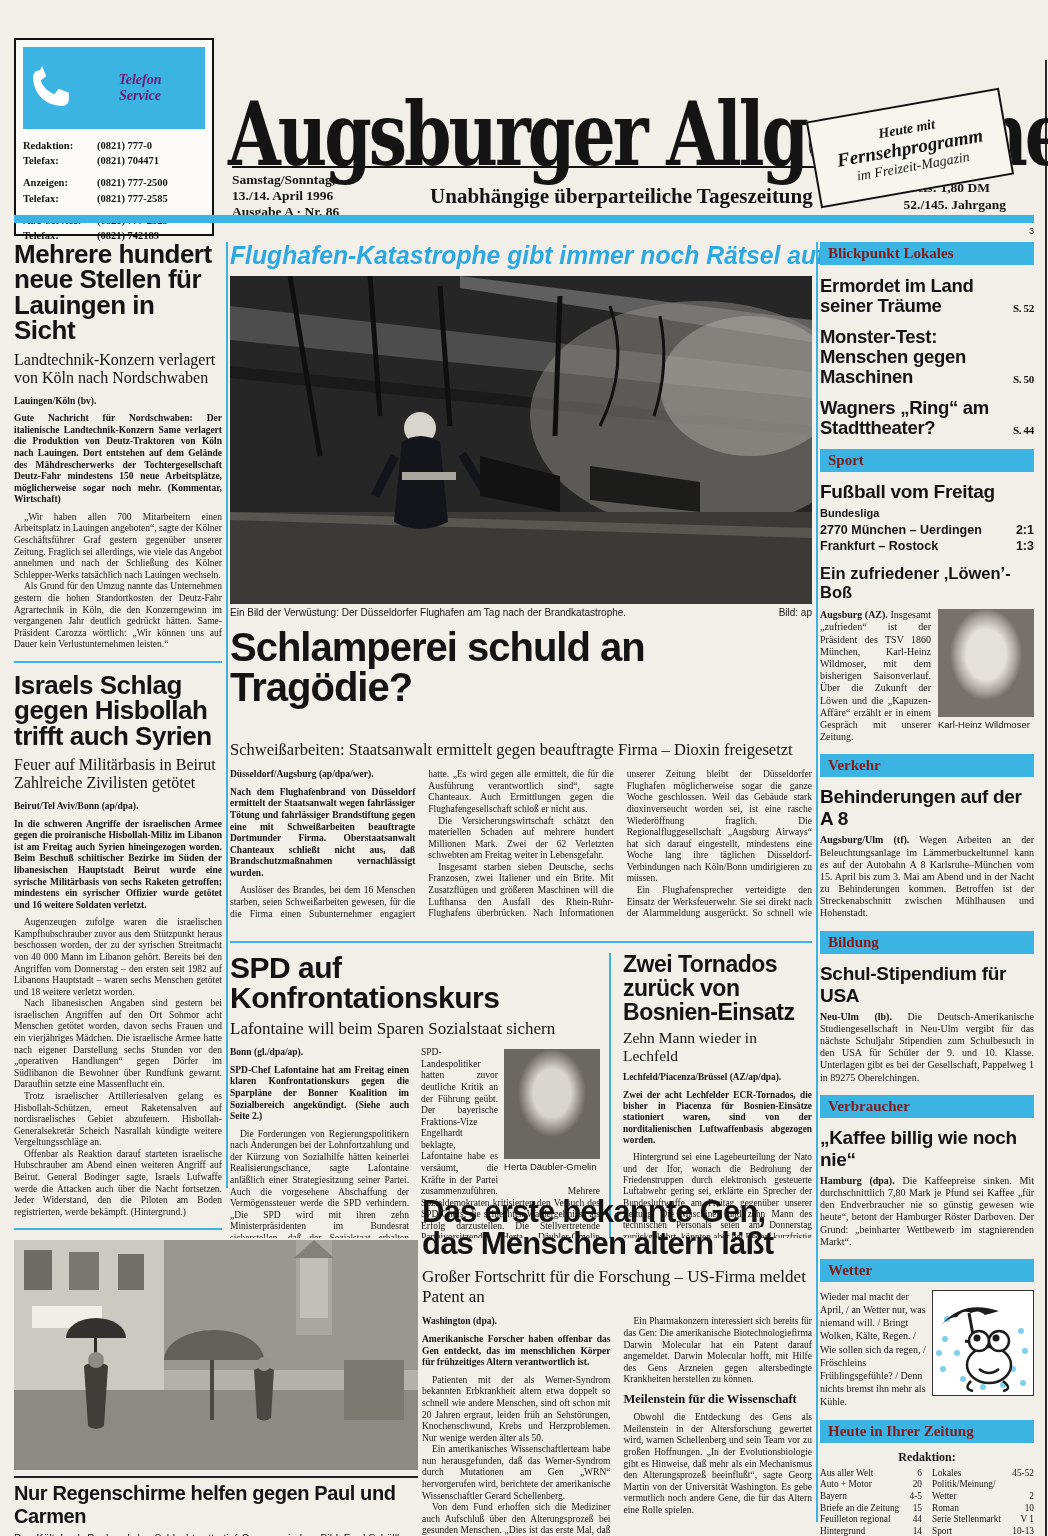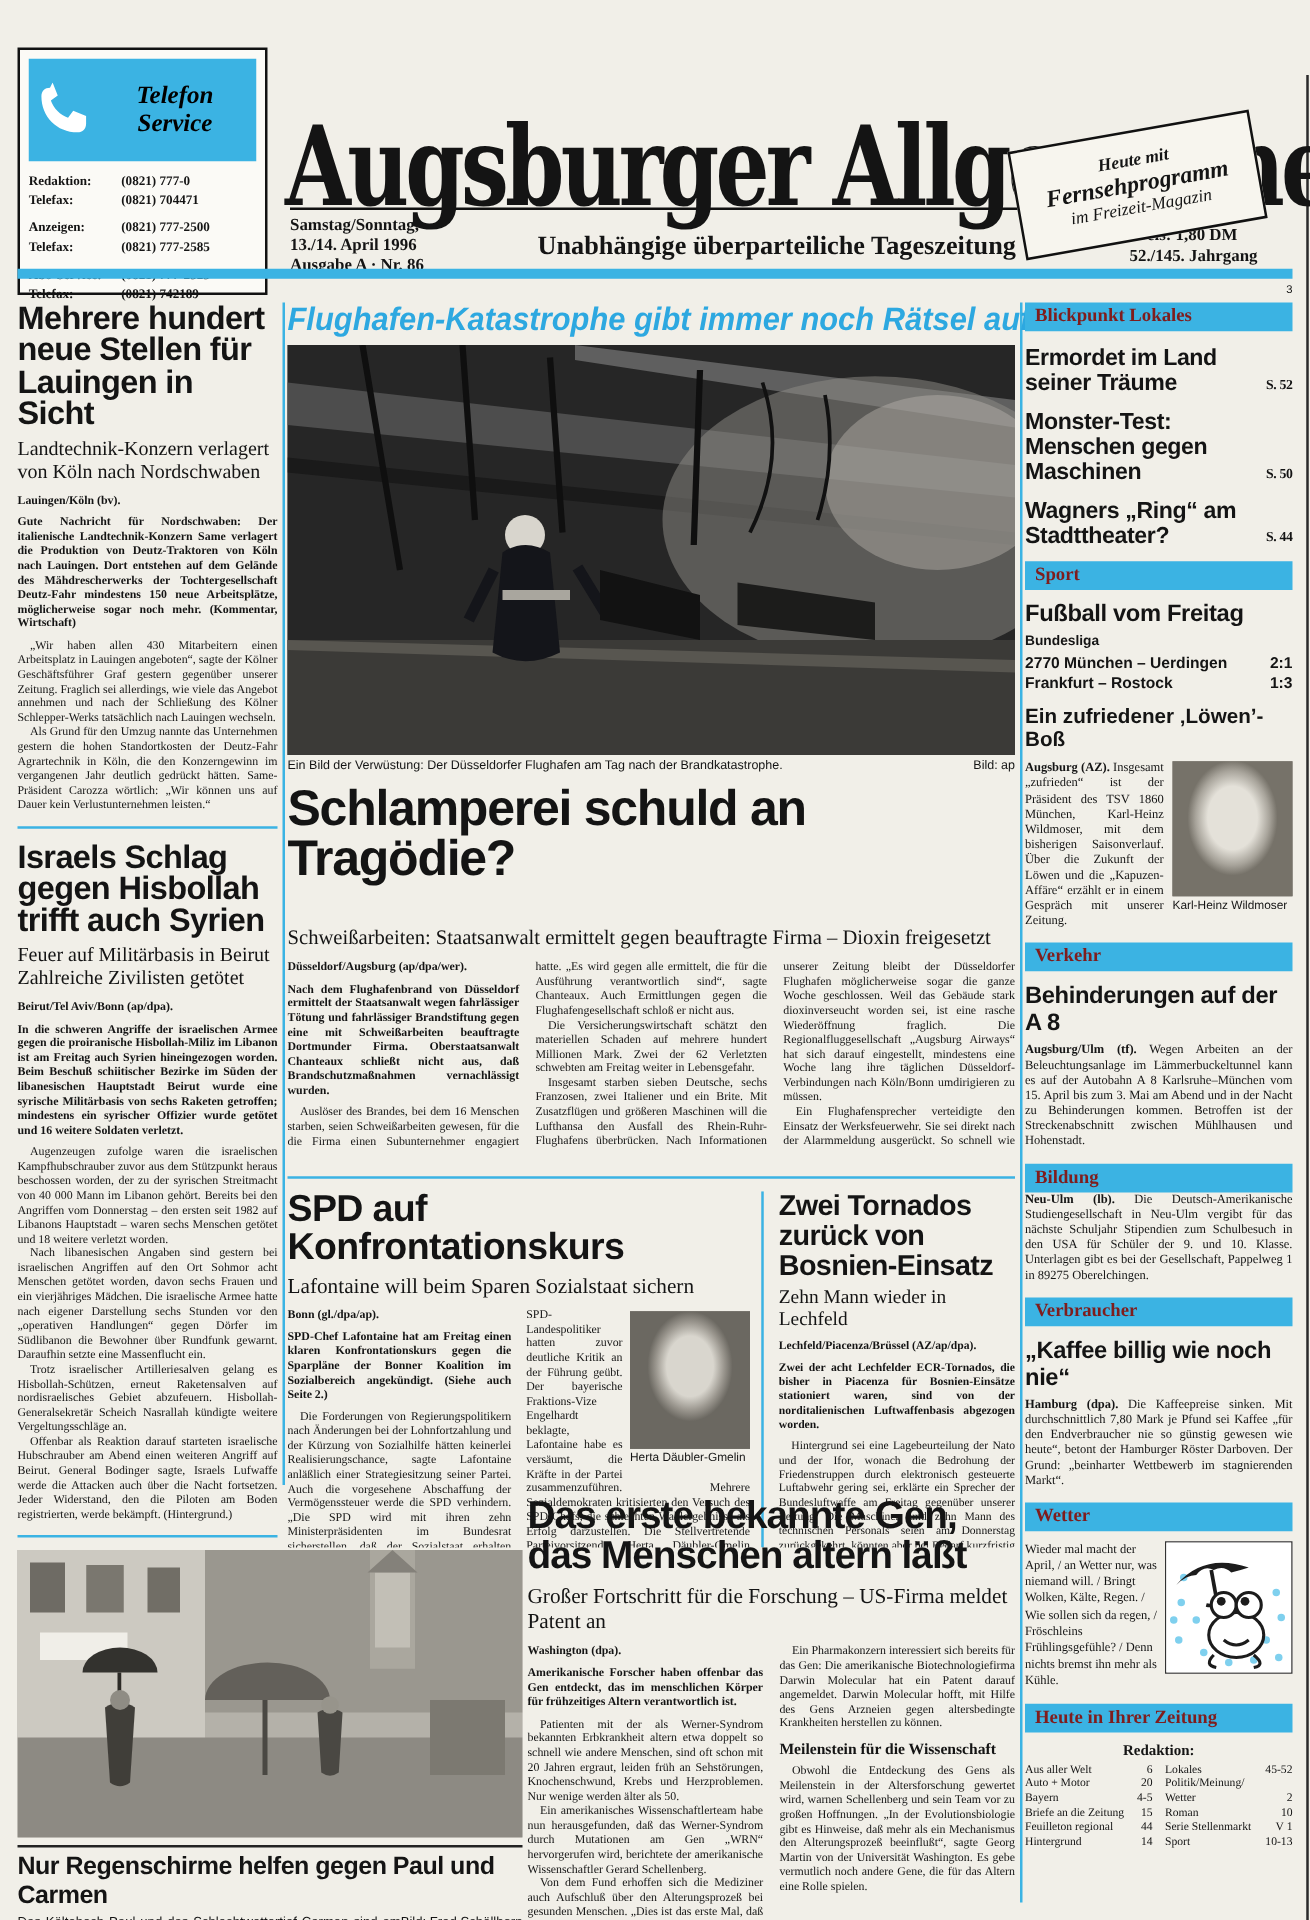"Telefon" .phonebox-title { color: #000000 -> #701a75; font-size: 20px -> 14px }
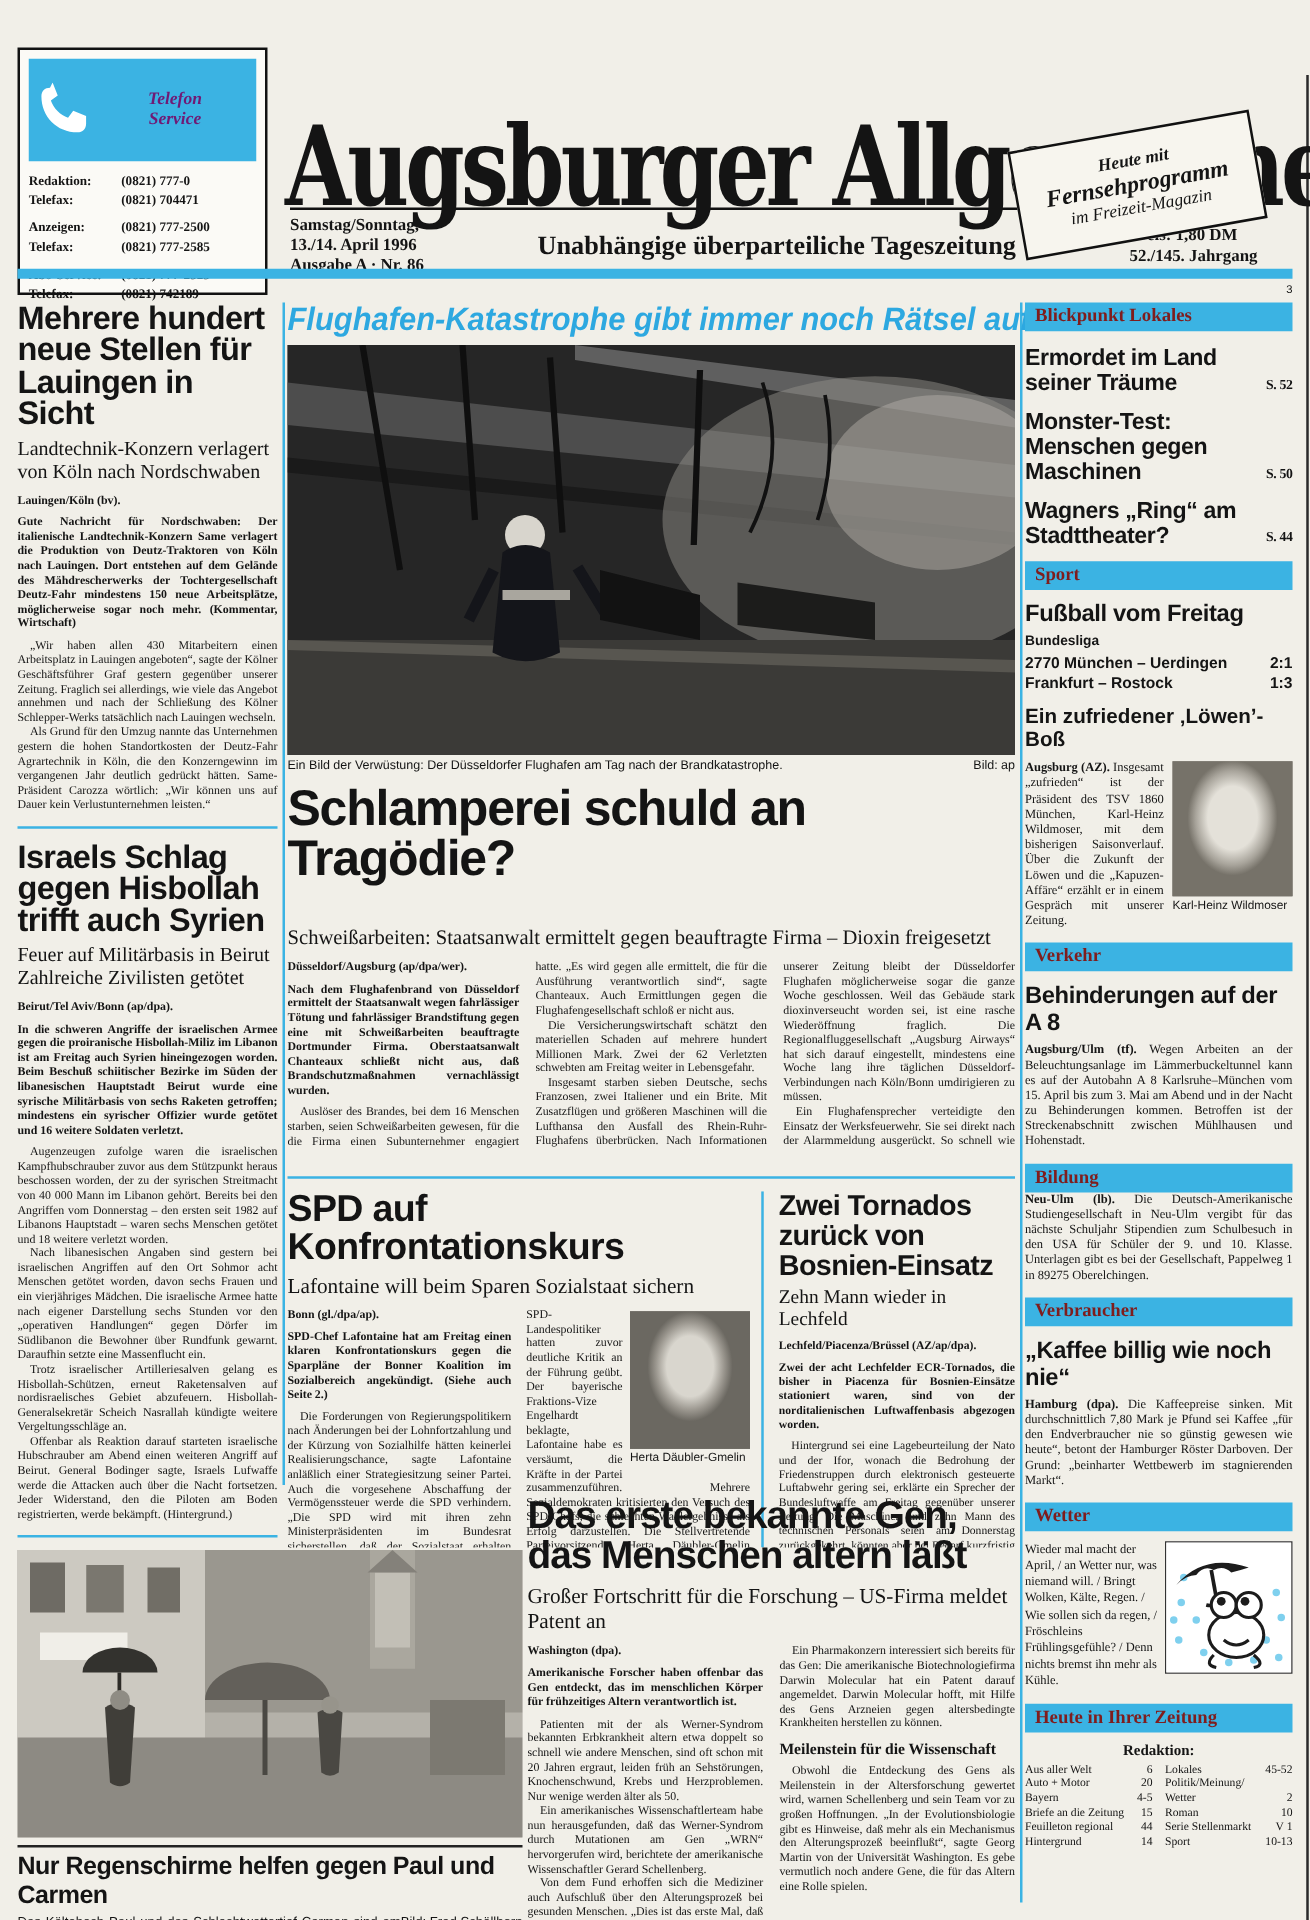"„Wir haben allen 430 Mitarbeitern" p.ind { text: 430 -> 700 }
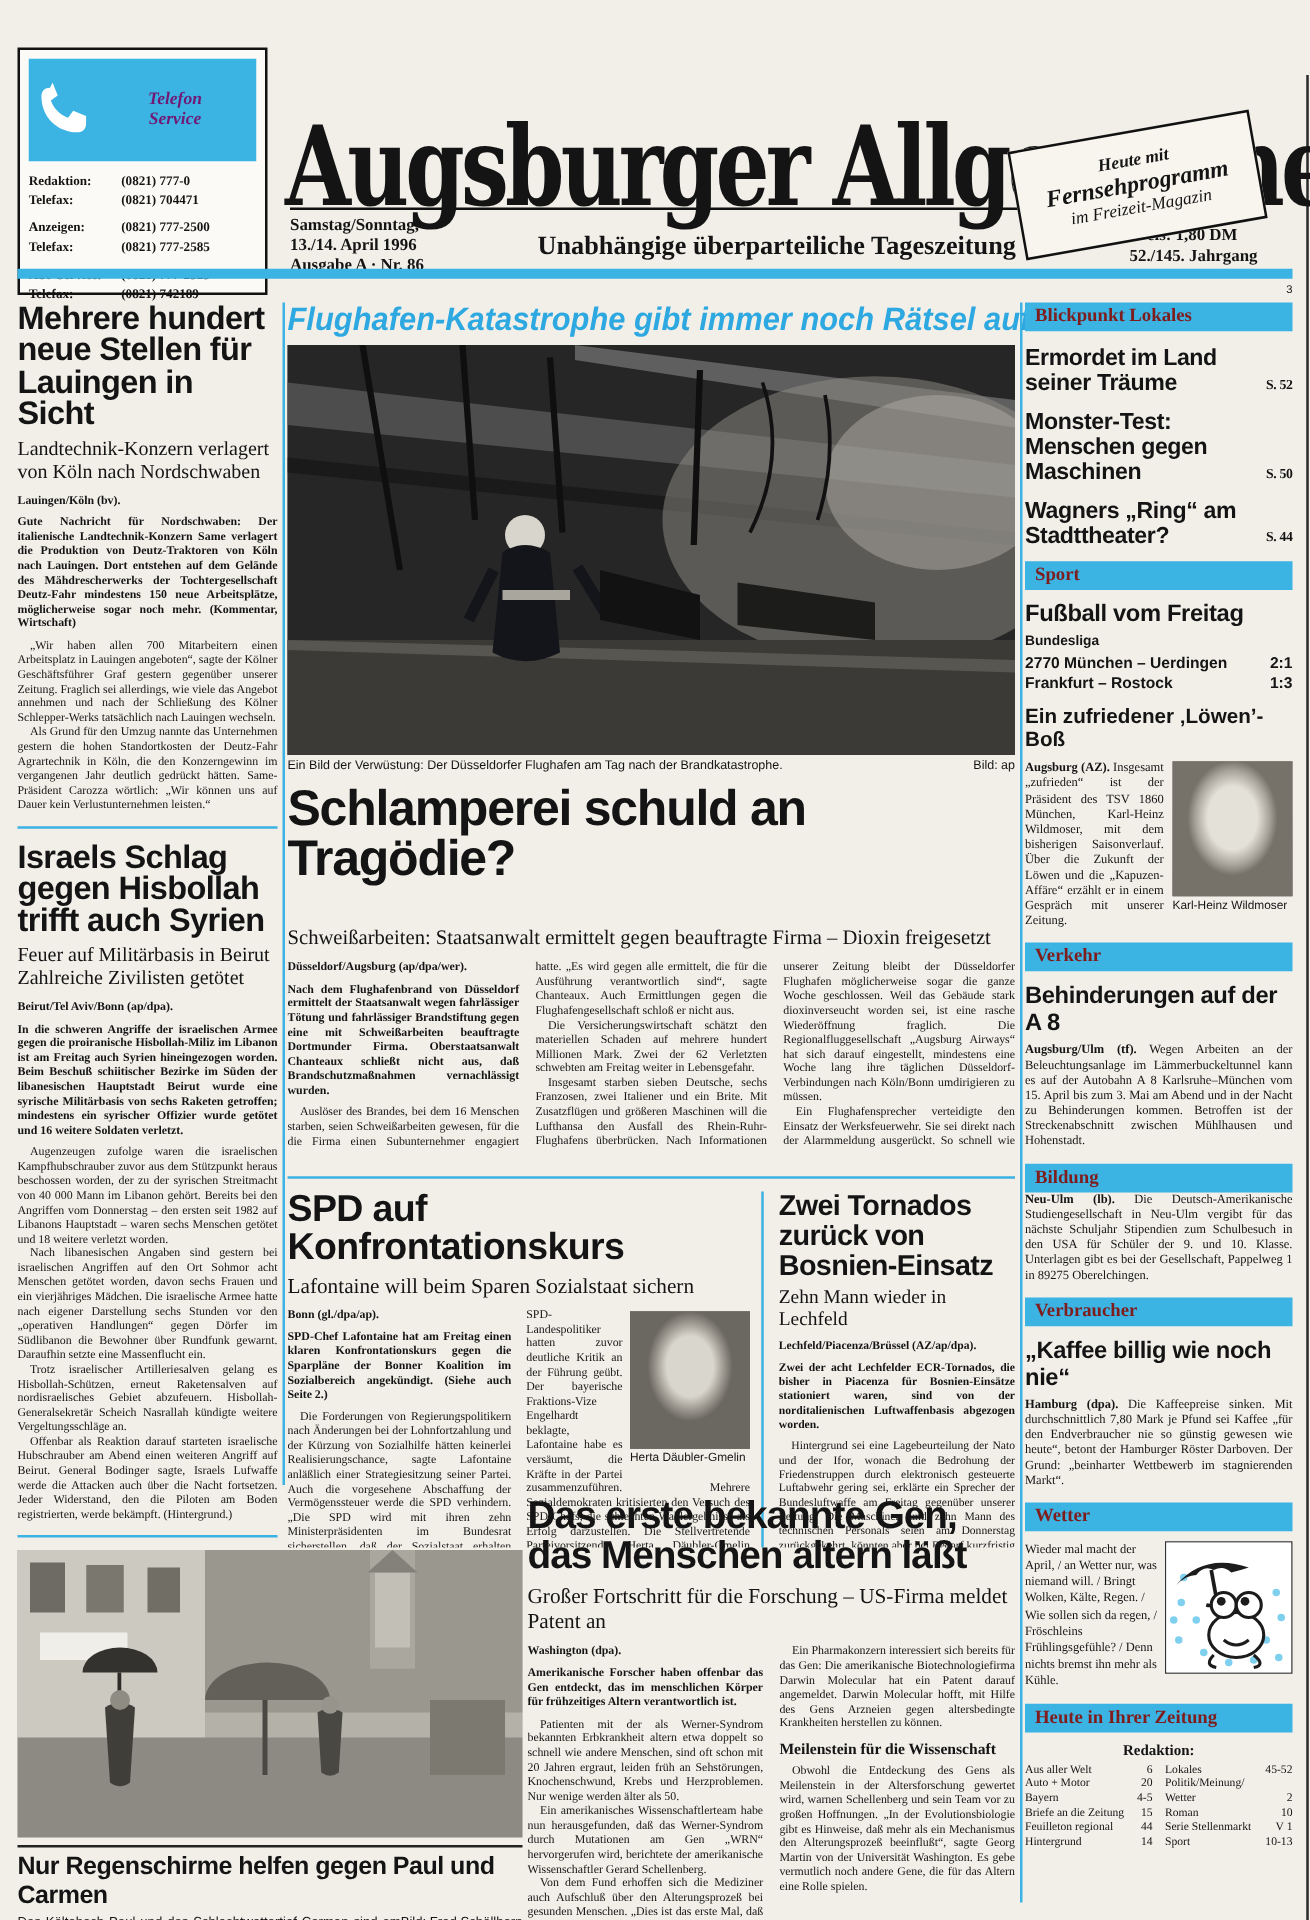"Schul-Stipendium für USA" div.sb-h { html: none -> <div>Schul-Stipendium für USA</div> }
